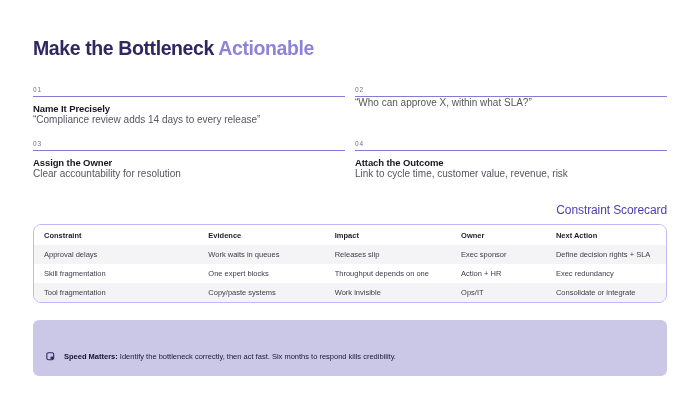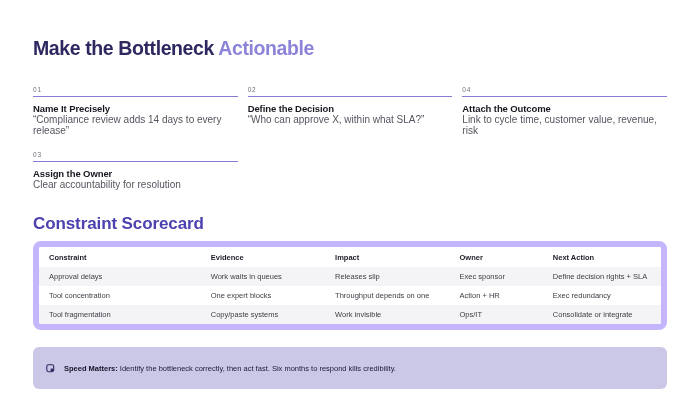"Name It Precisely" .steps-grid { grid-template-columns: 1fr 1fr 1fr -> 1fr 1fr }
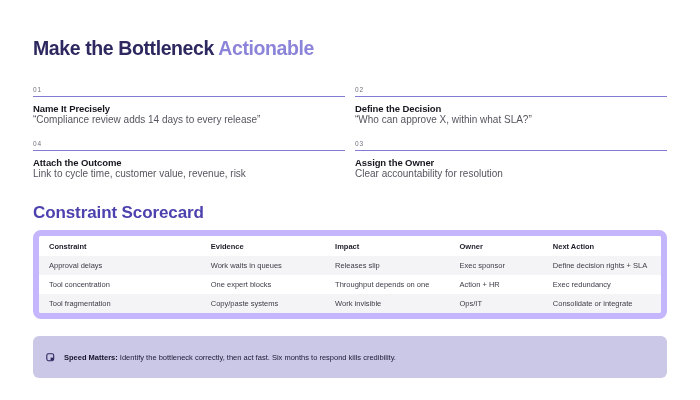"Define the Decision" div.step-title { html: <div>Define the Decision</div> -> none }
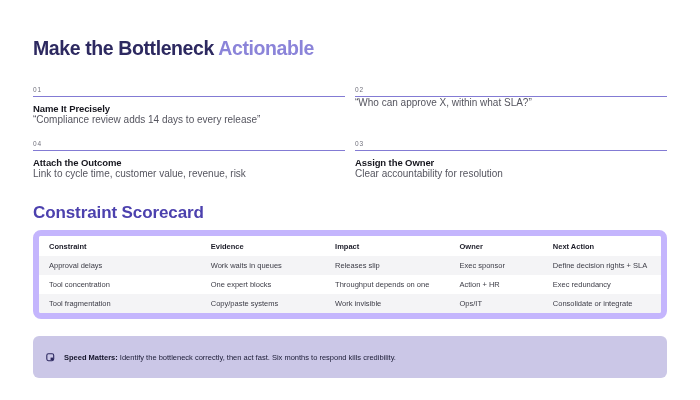"Attach the Outcome" div.step { order: before "Assign the Owner" -> after "Assign the Owner" }
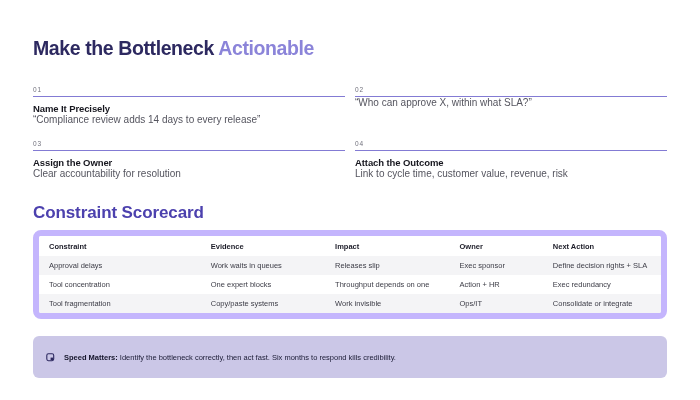"Constraint Scorecard" .scorecard-heading { font-size: 17px -> 12px; font-weight: 700 -> 400; text-align: none -> right }
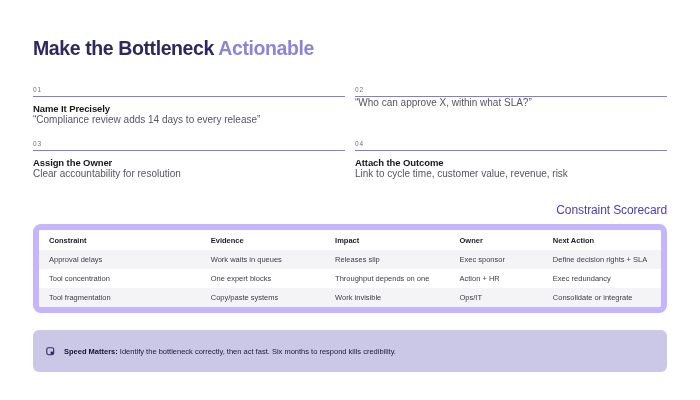"Constraint" .table-wrap { border: 6px solid #c4b5fd -> 1px solid #c4b5fd }
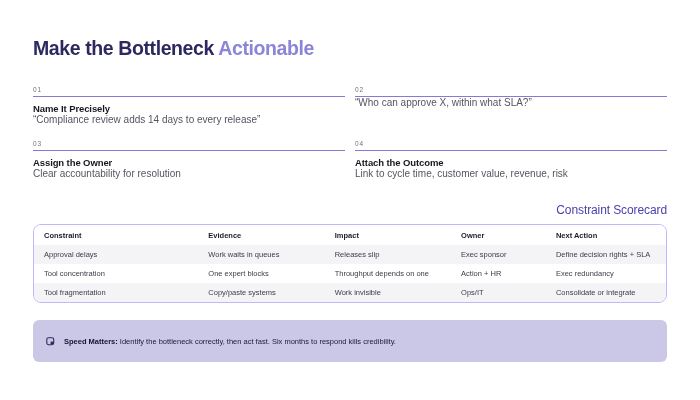"Tool concentration" td { text: Tool concentration -> Skill fragmentation }
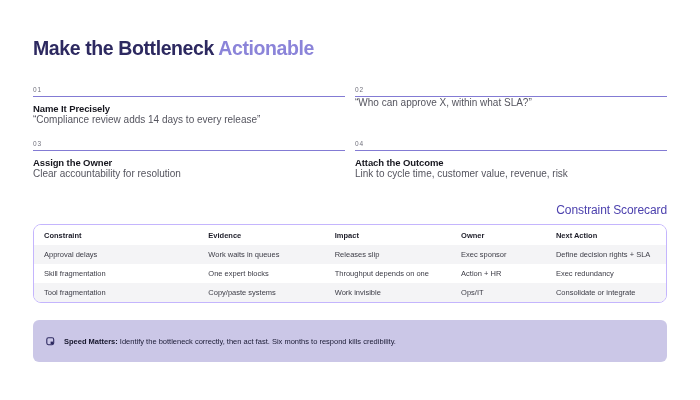"Speed Matters: Identify the bottleneck" .callout { align-items: center -> flex-end; padding: 8px 13px -> 15px 13px }
